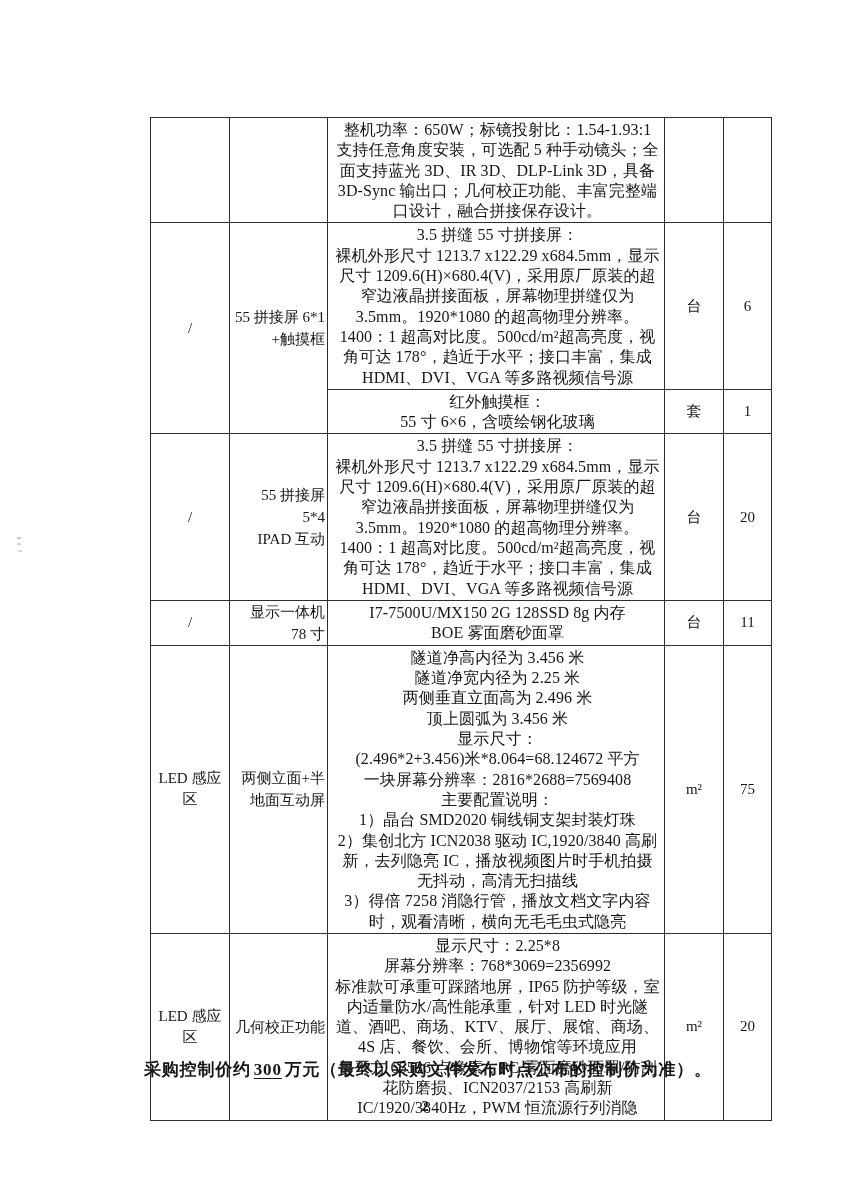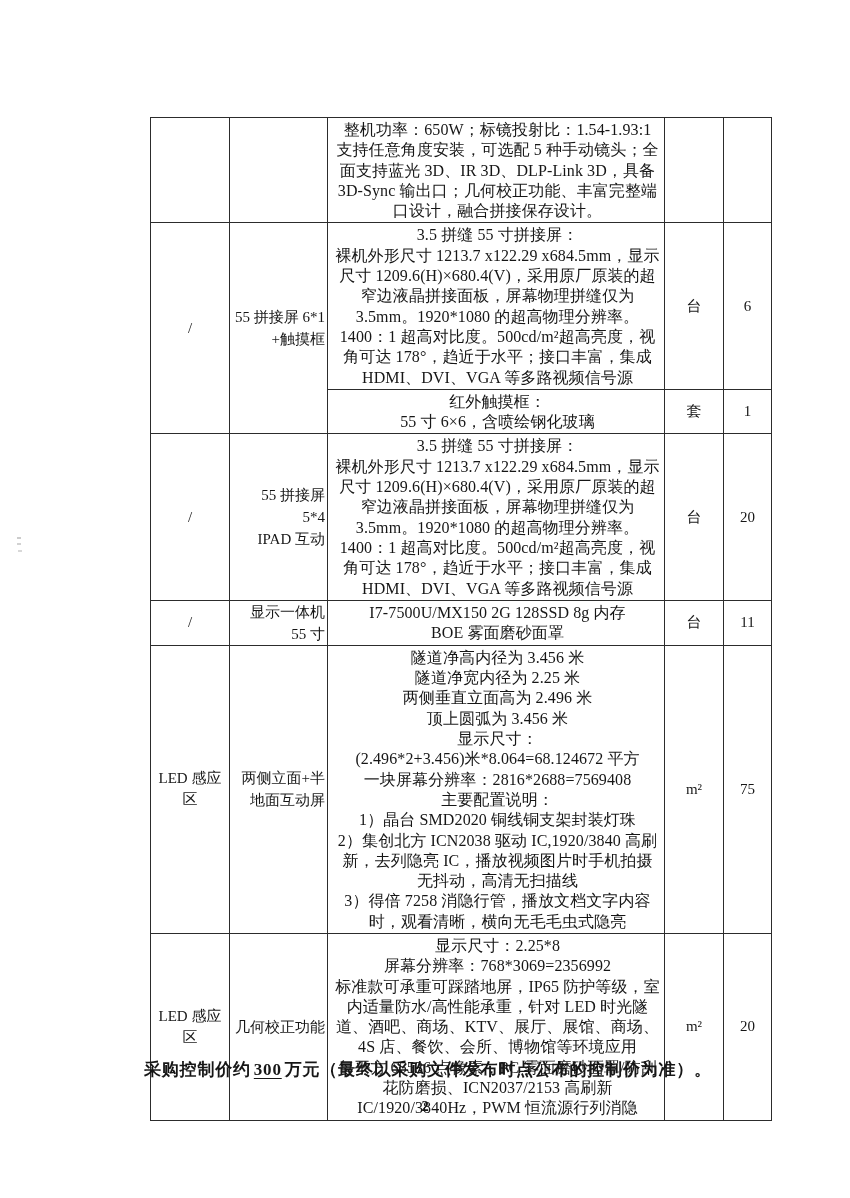"显示一体机" td.name { text: 55 -> 78 }
